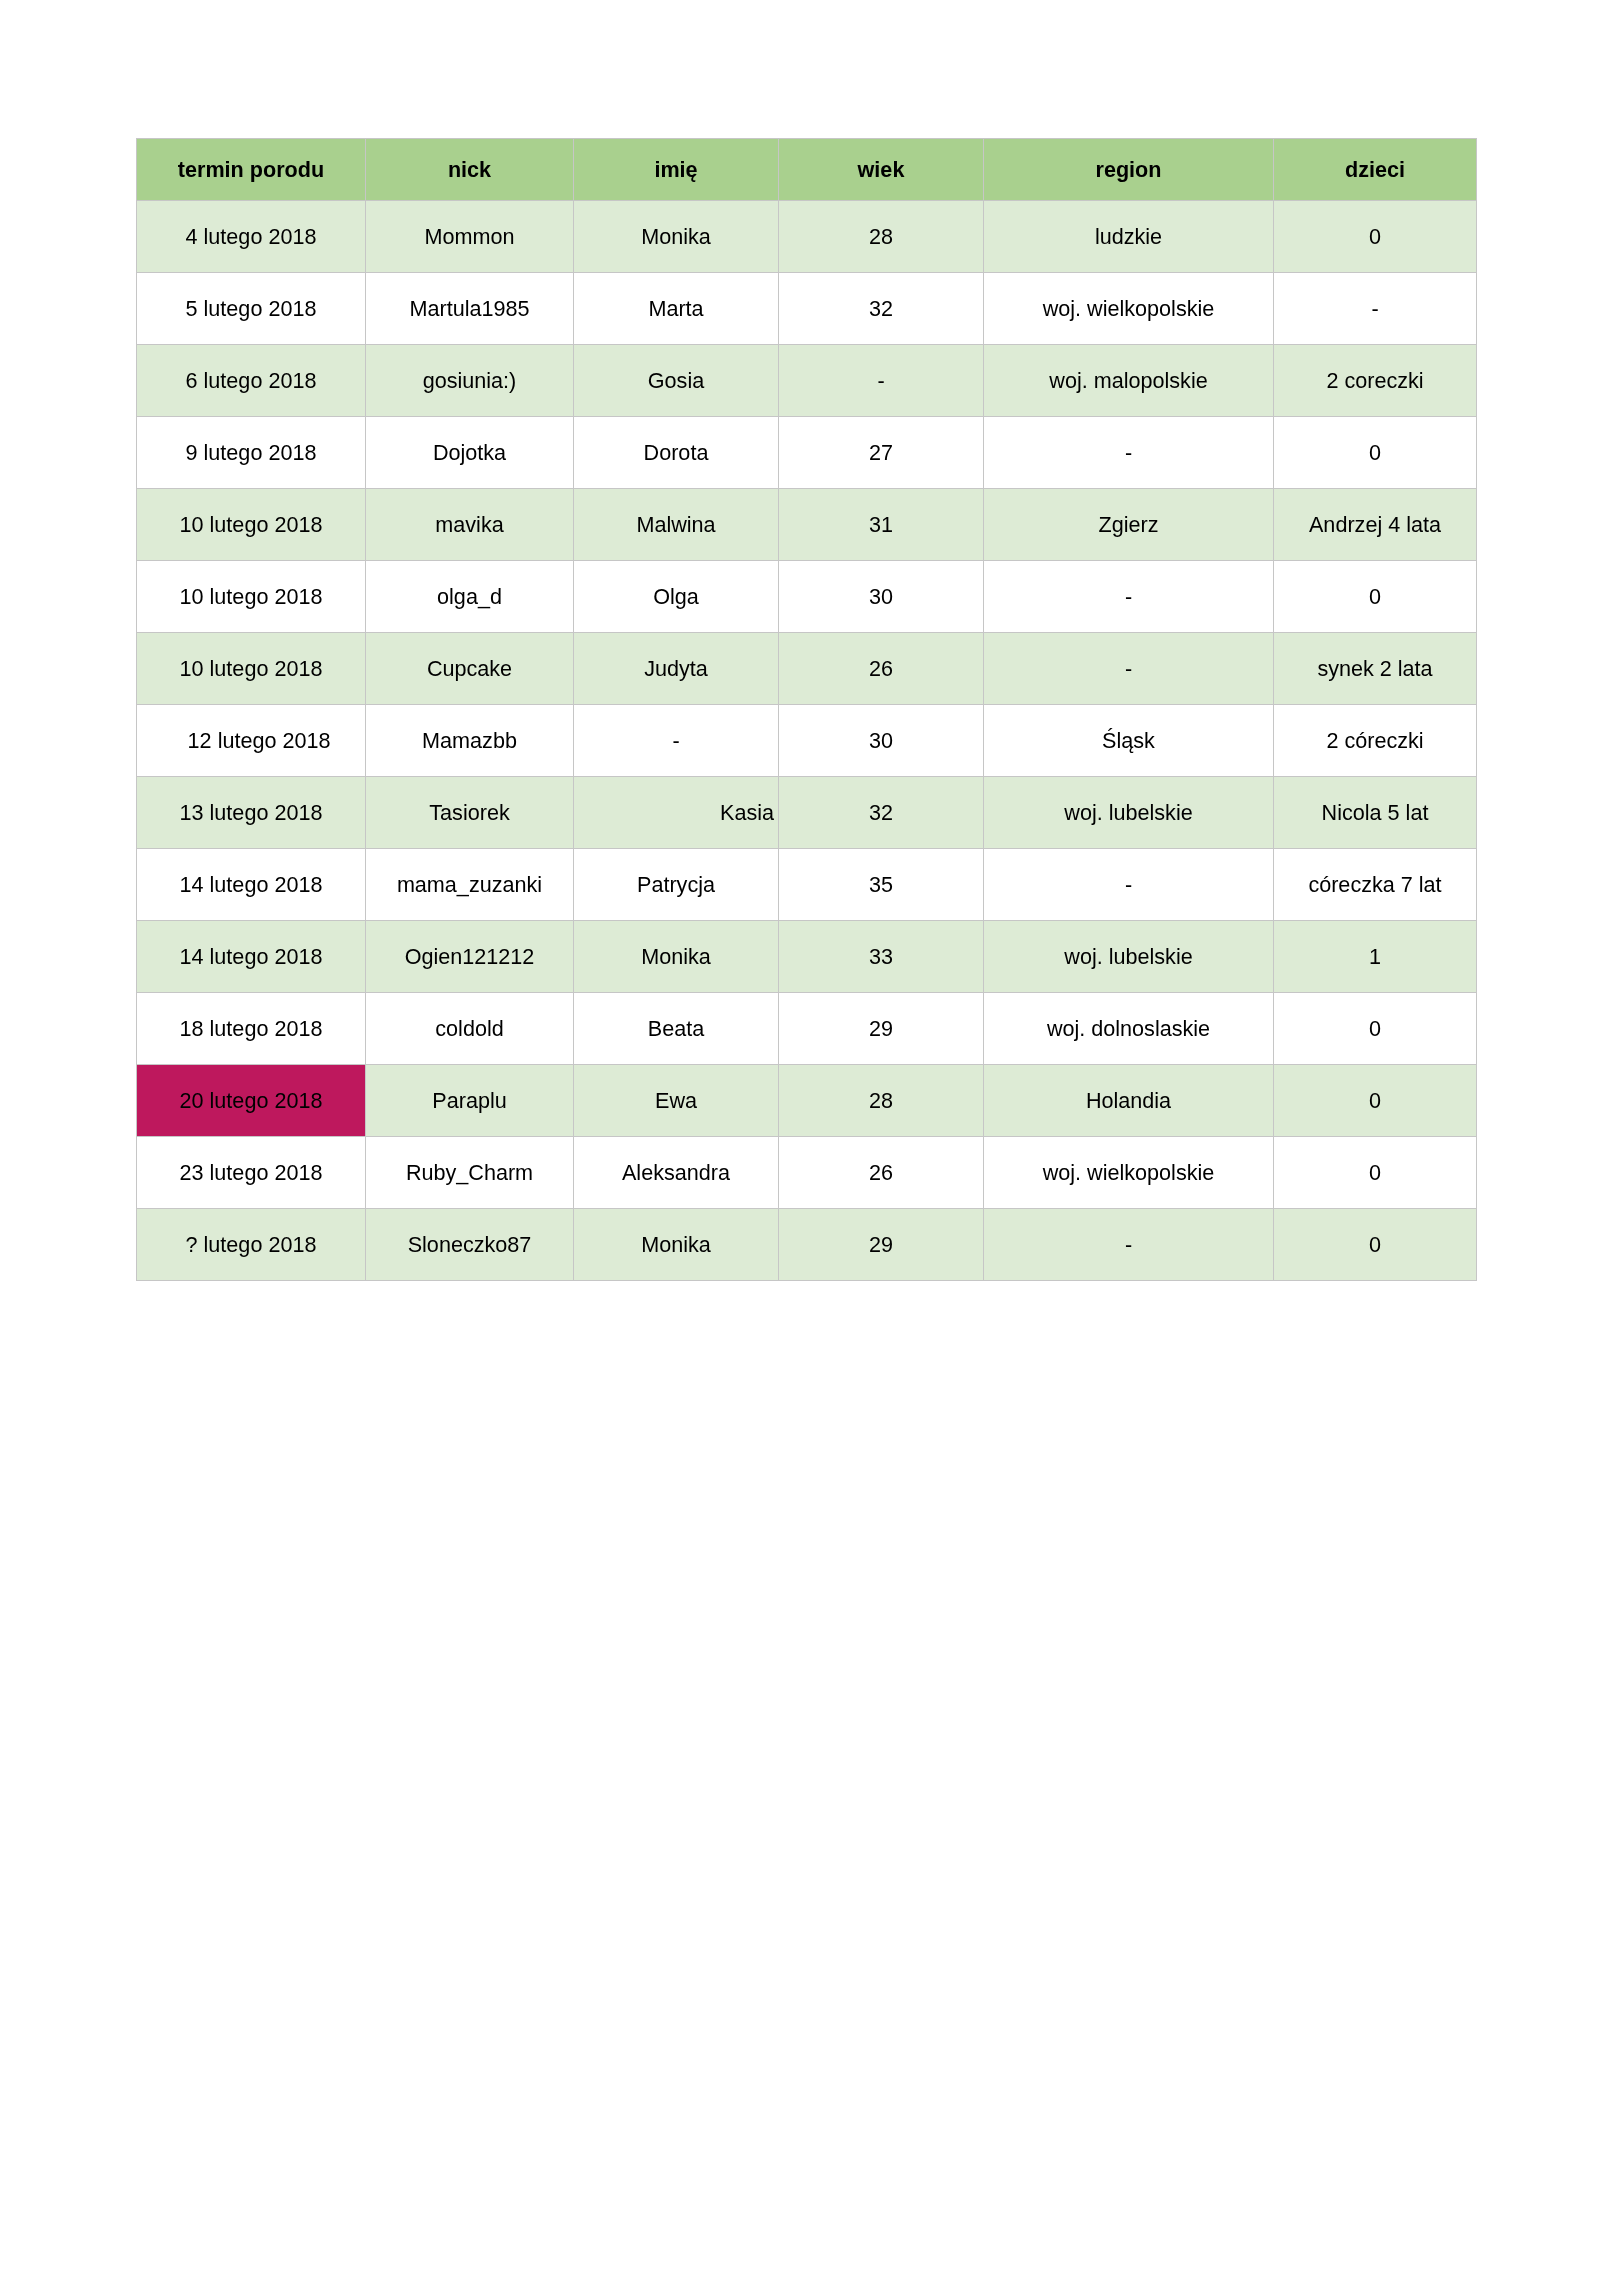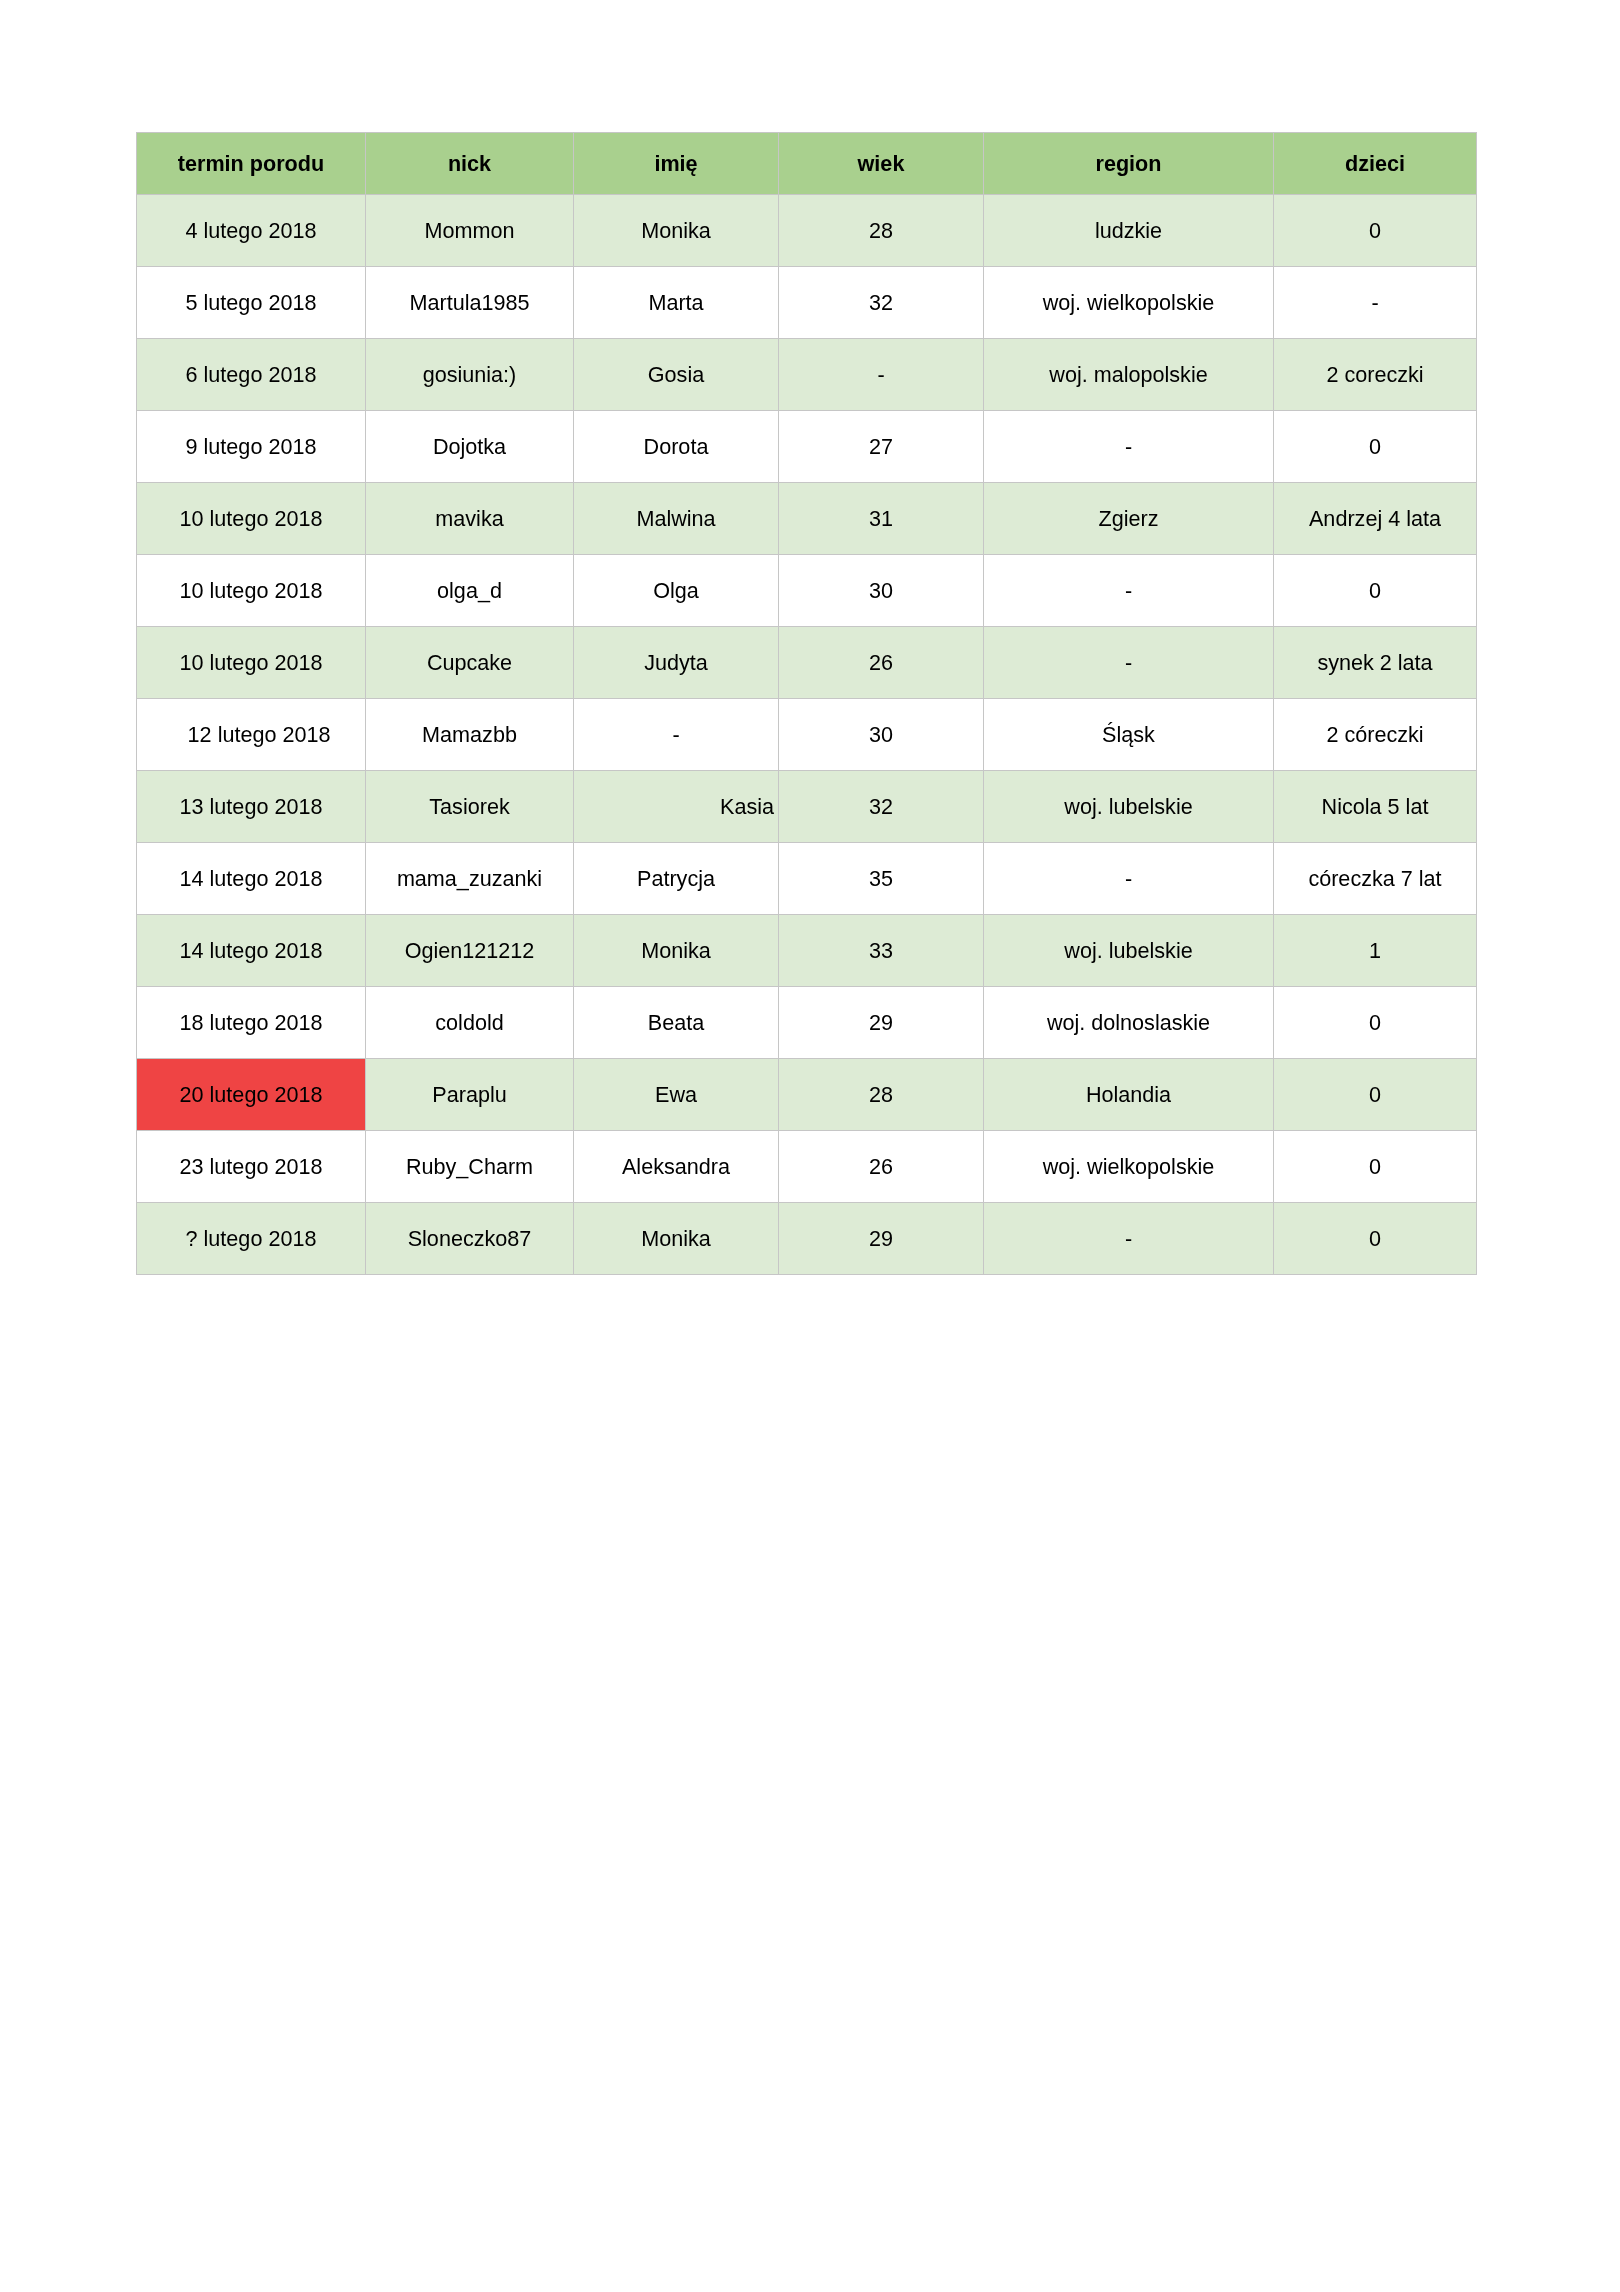"termin porodu" .table-wrap { top: 132px -> 138px }
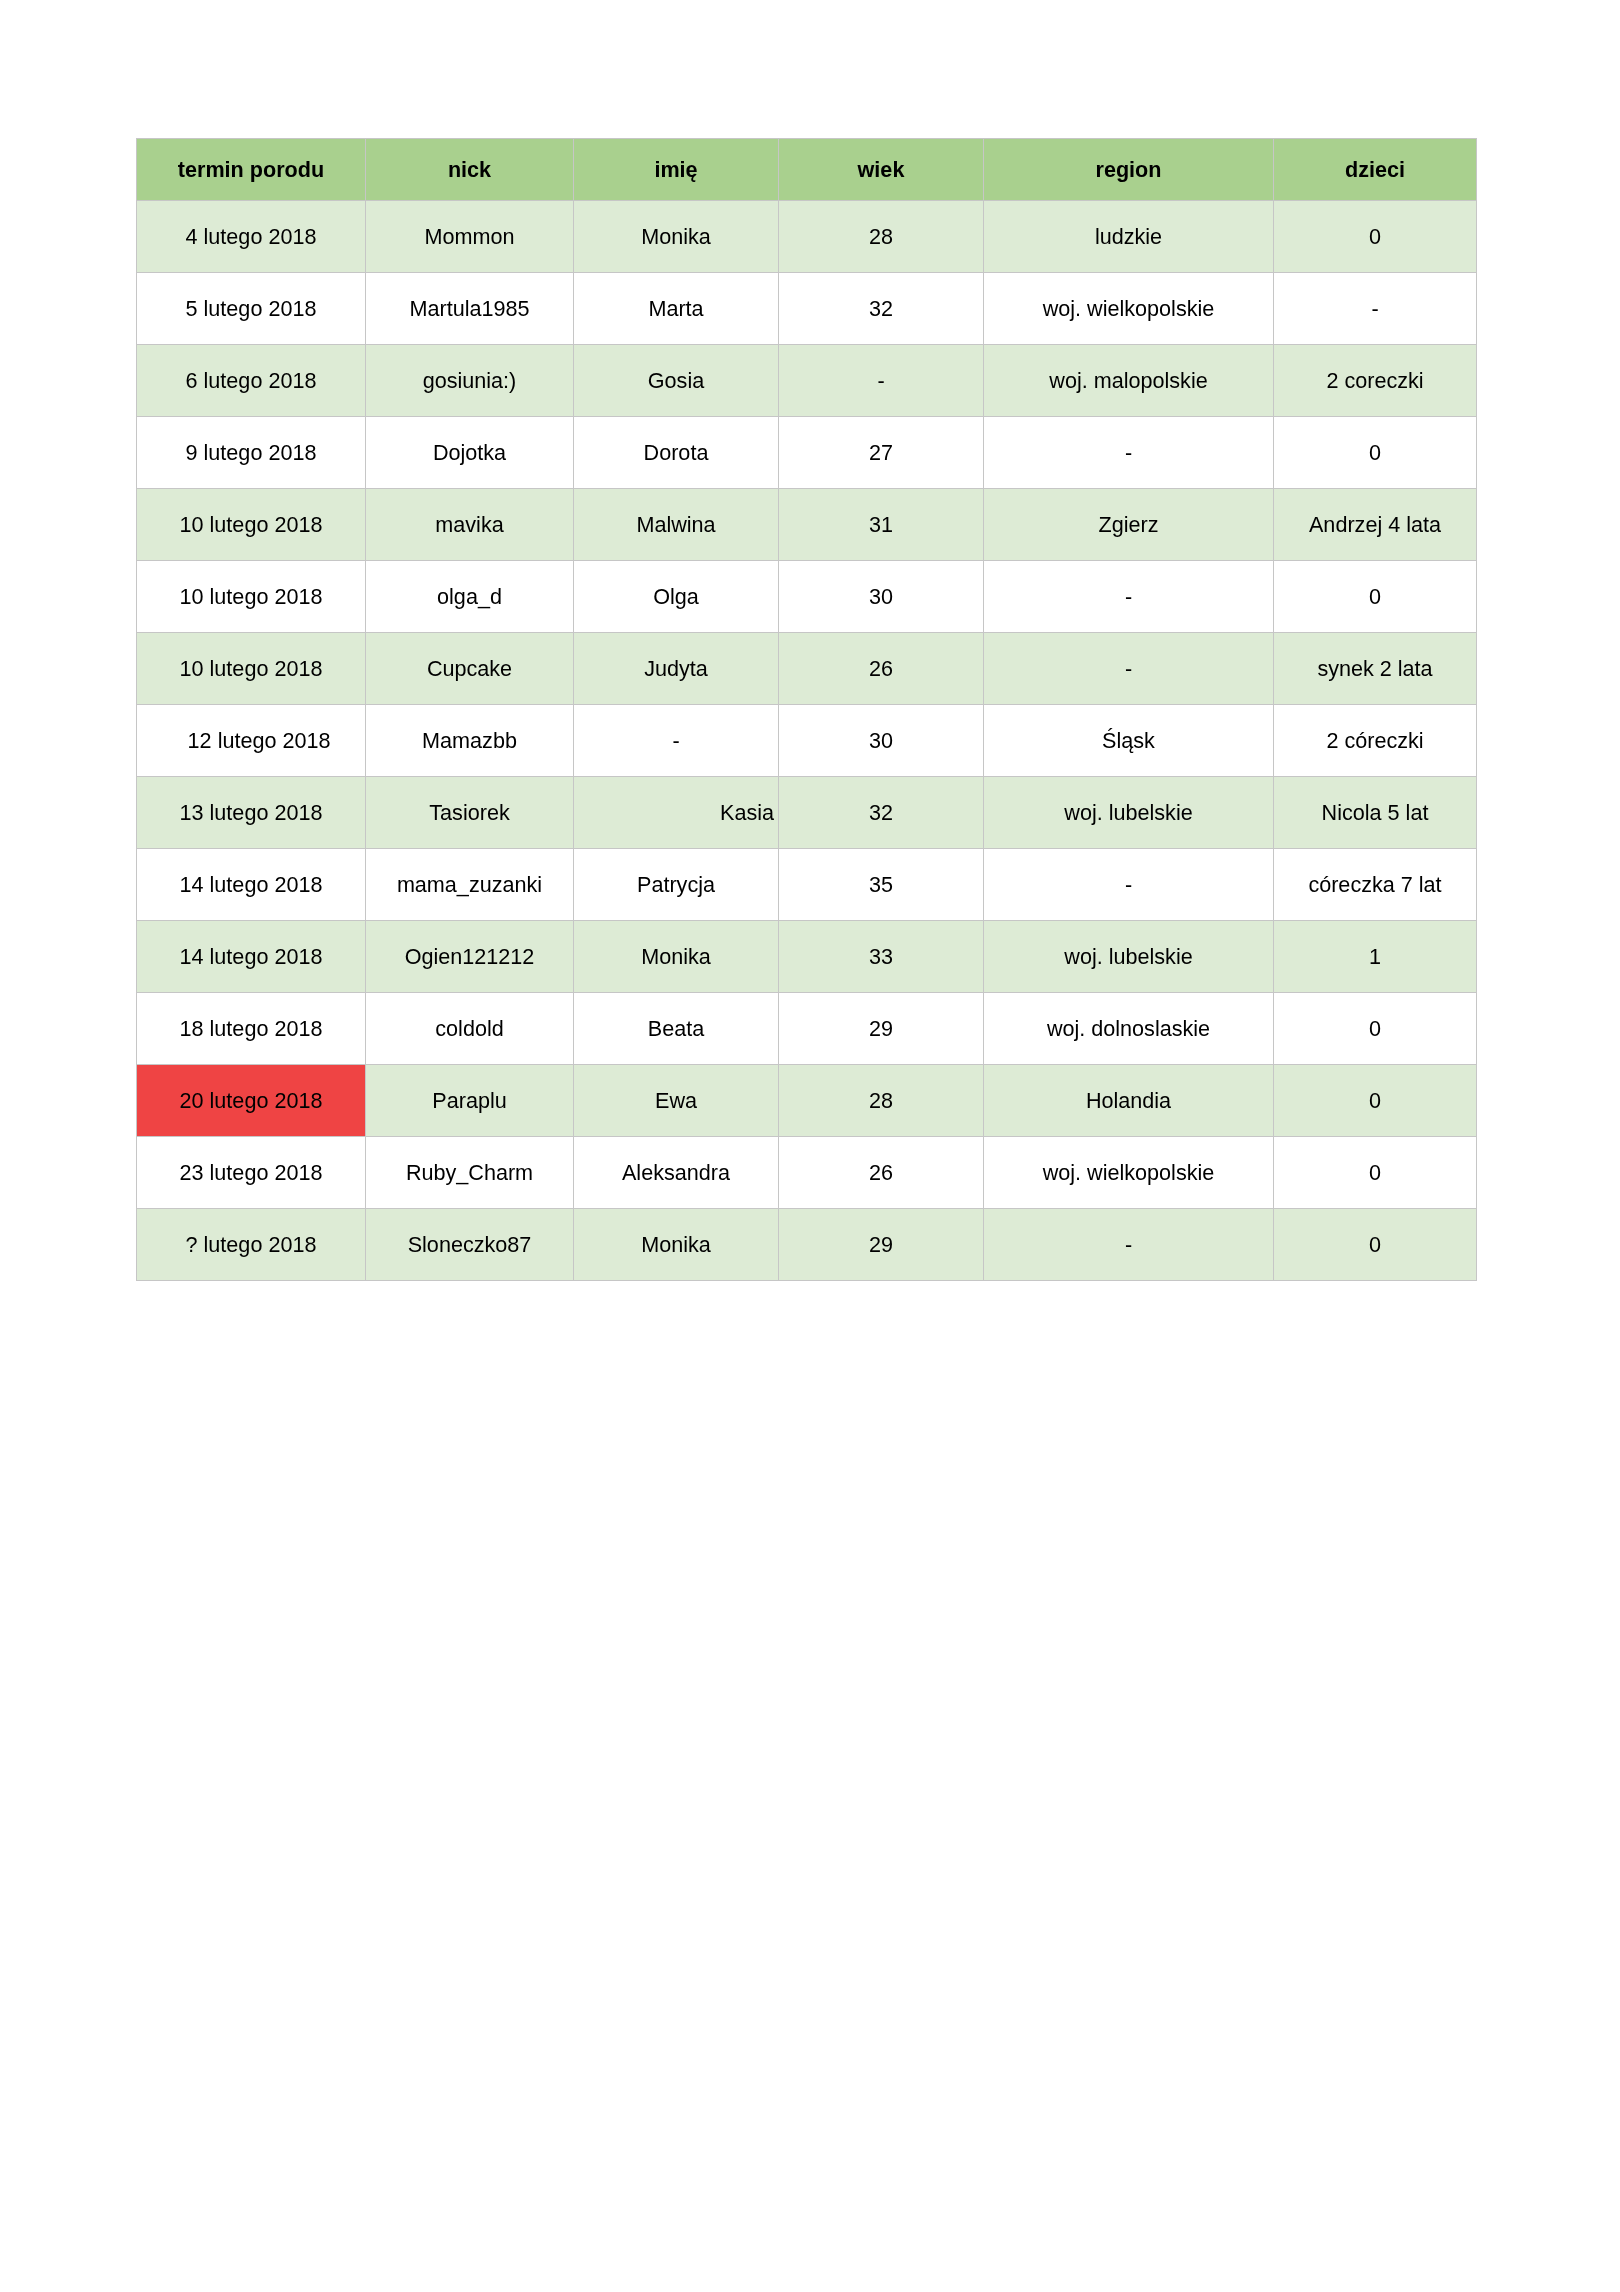"20 lutego 2018" td { background: #ef4444 -> #be185d }
